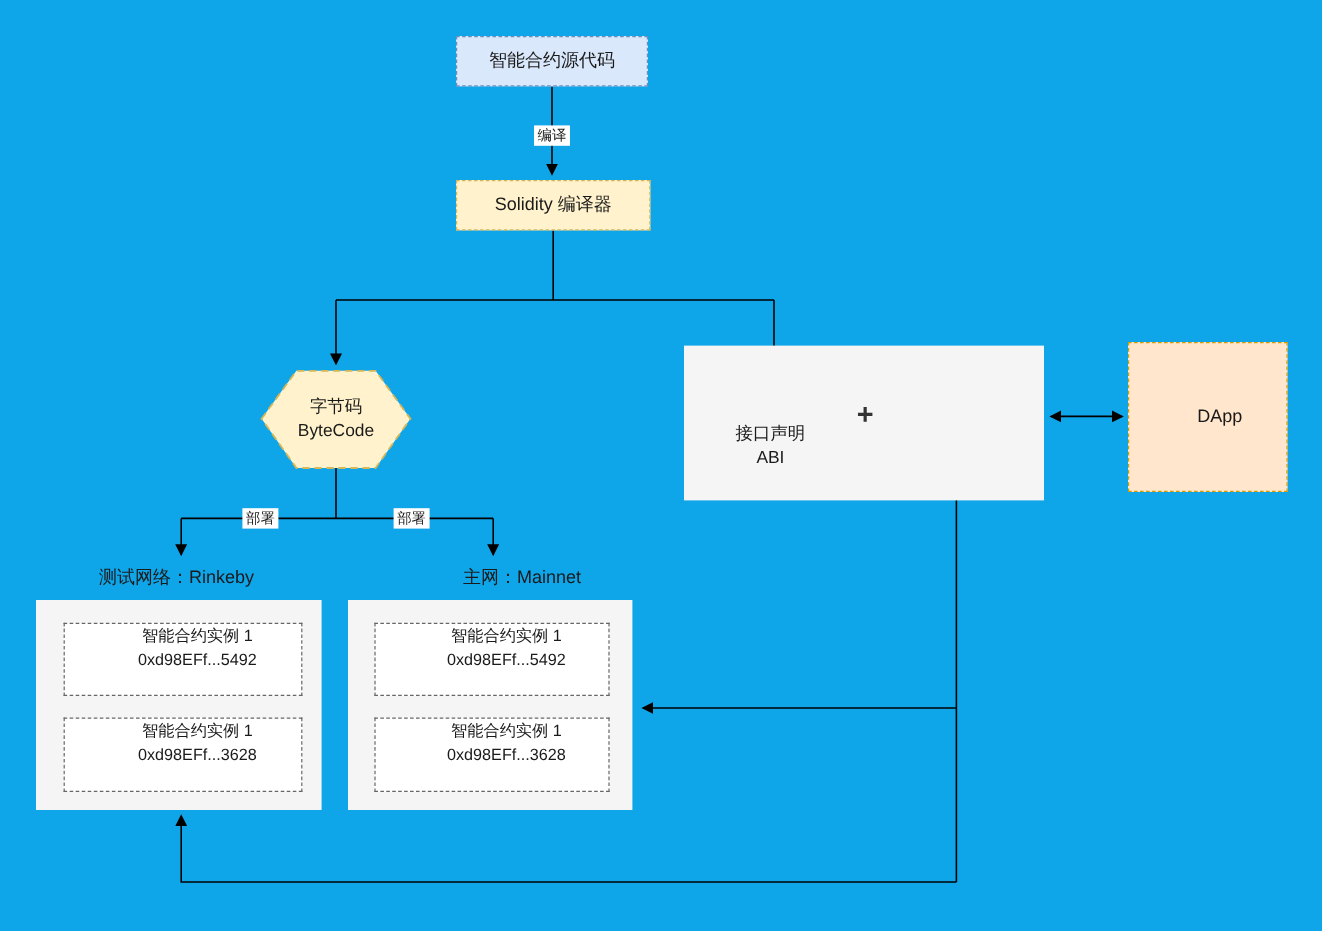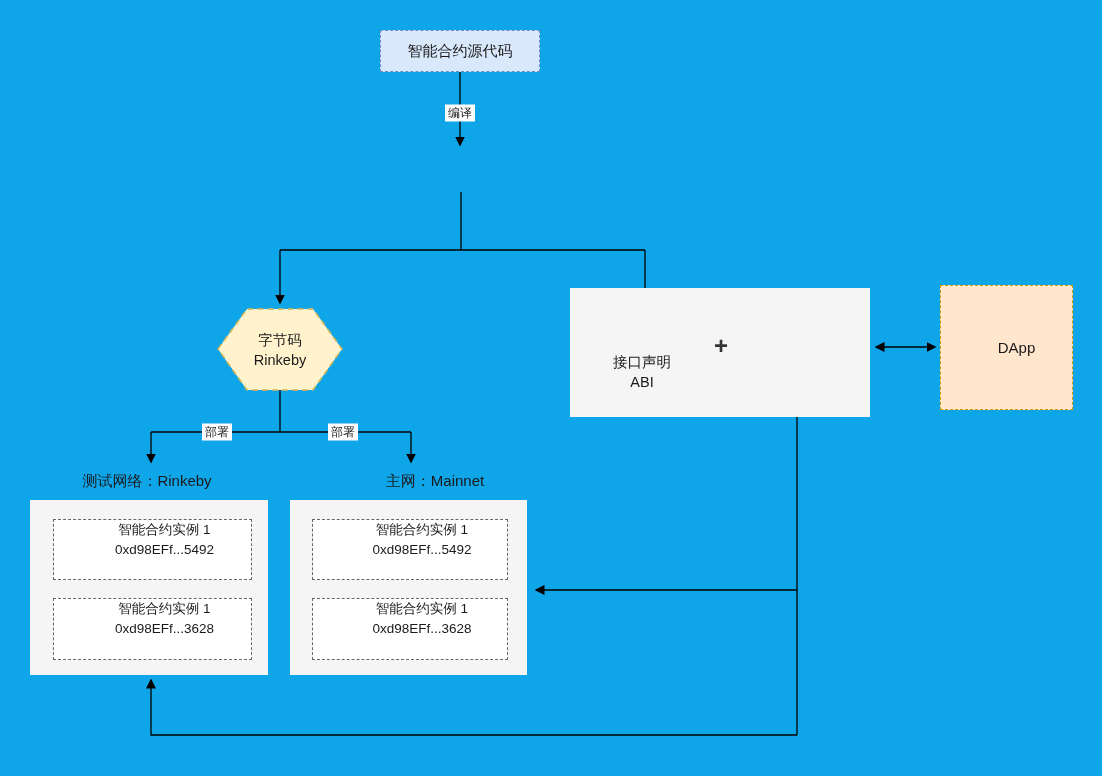"Solidity 编译器" div.node { html: none -> <div> <span>Solidity 编译器</span> </div> }
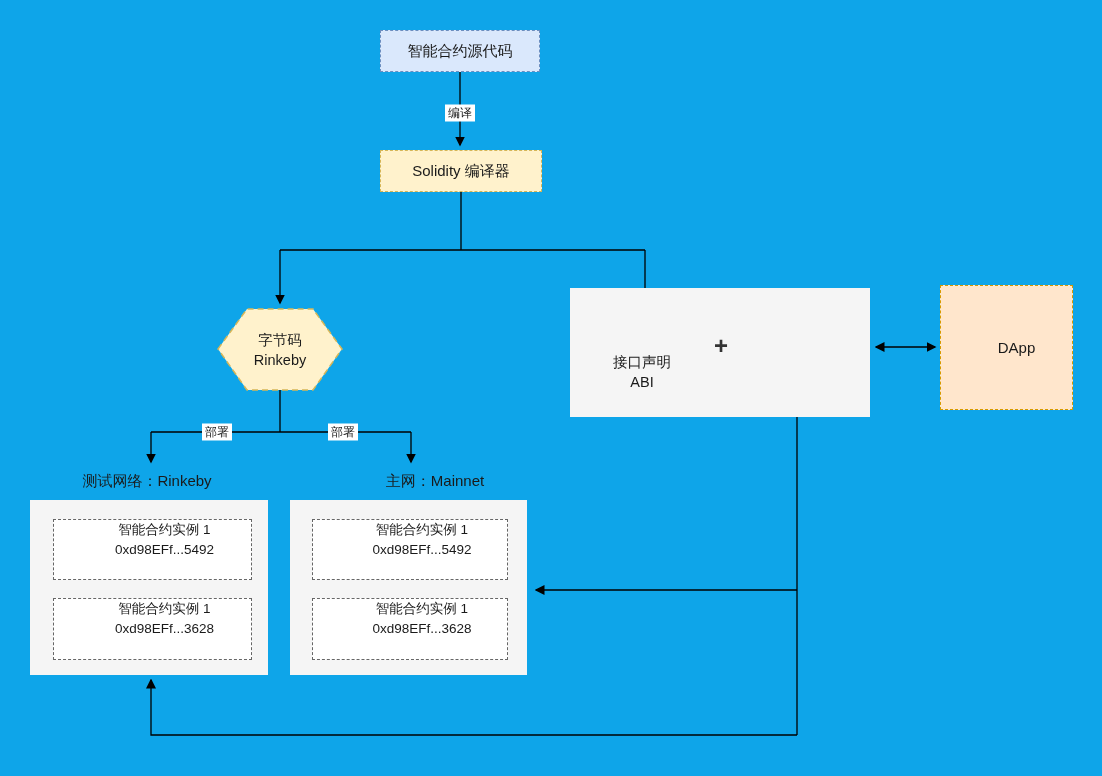"Rinkeby" div { text: Rinkeby -> ByteCode }
